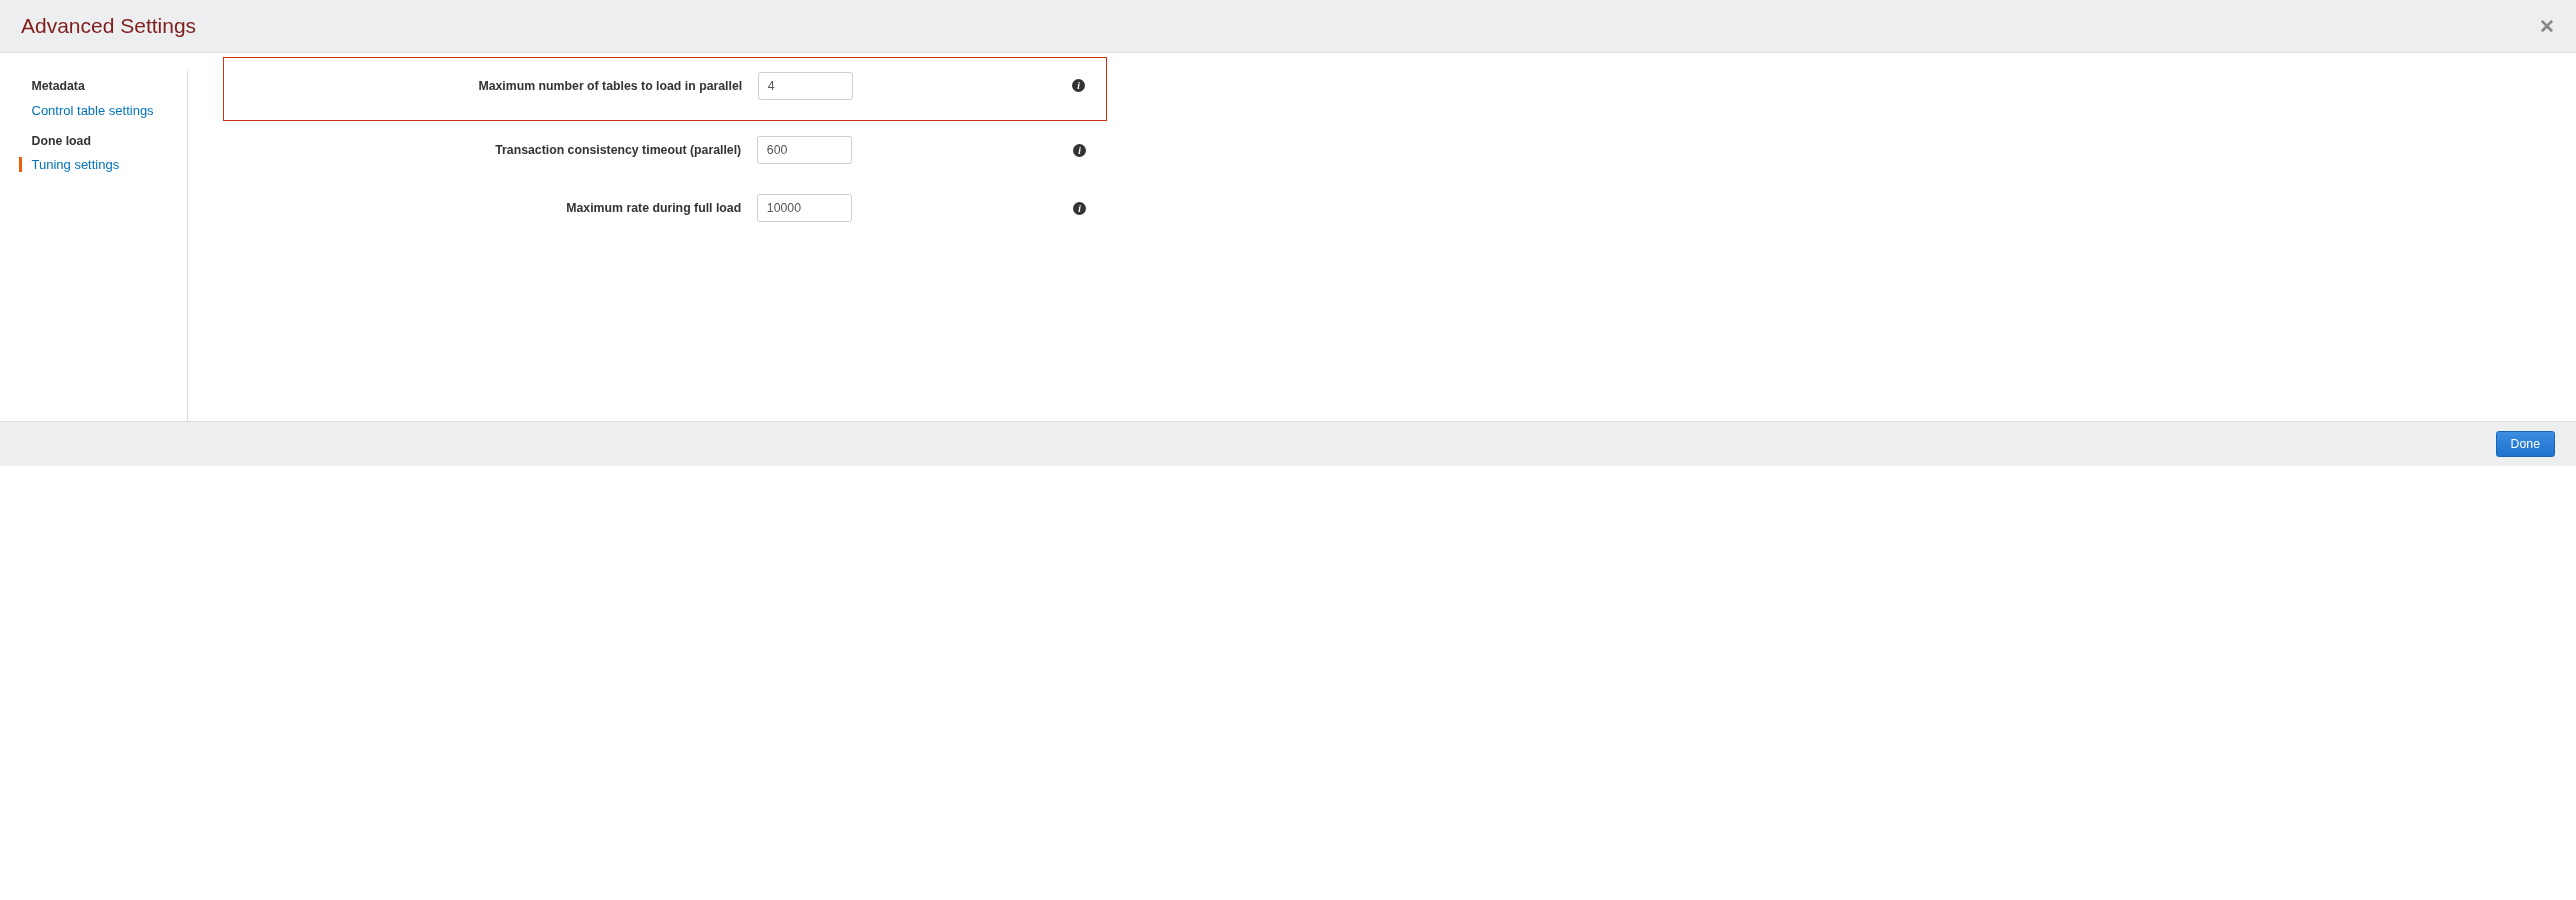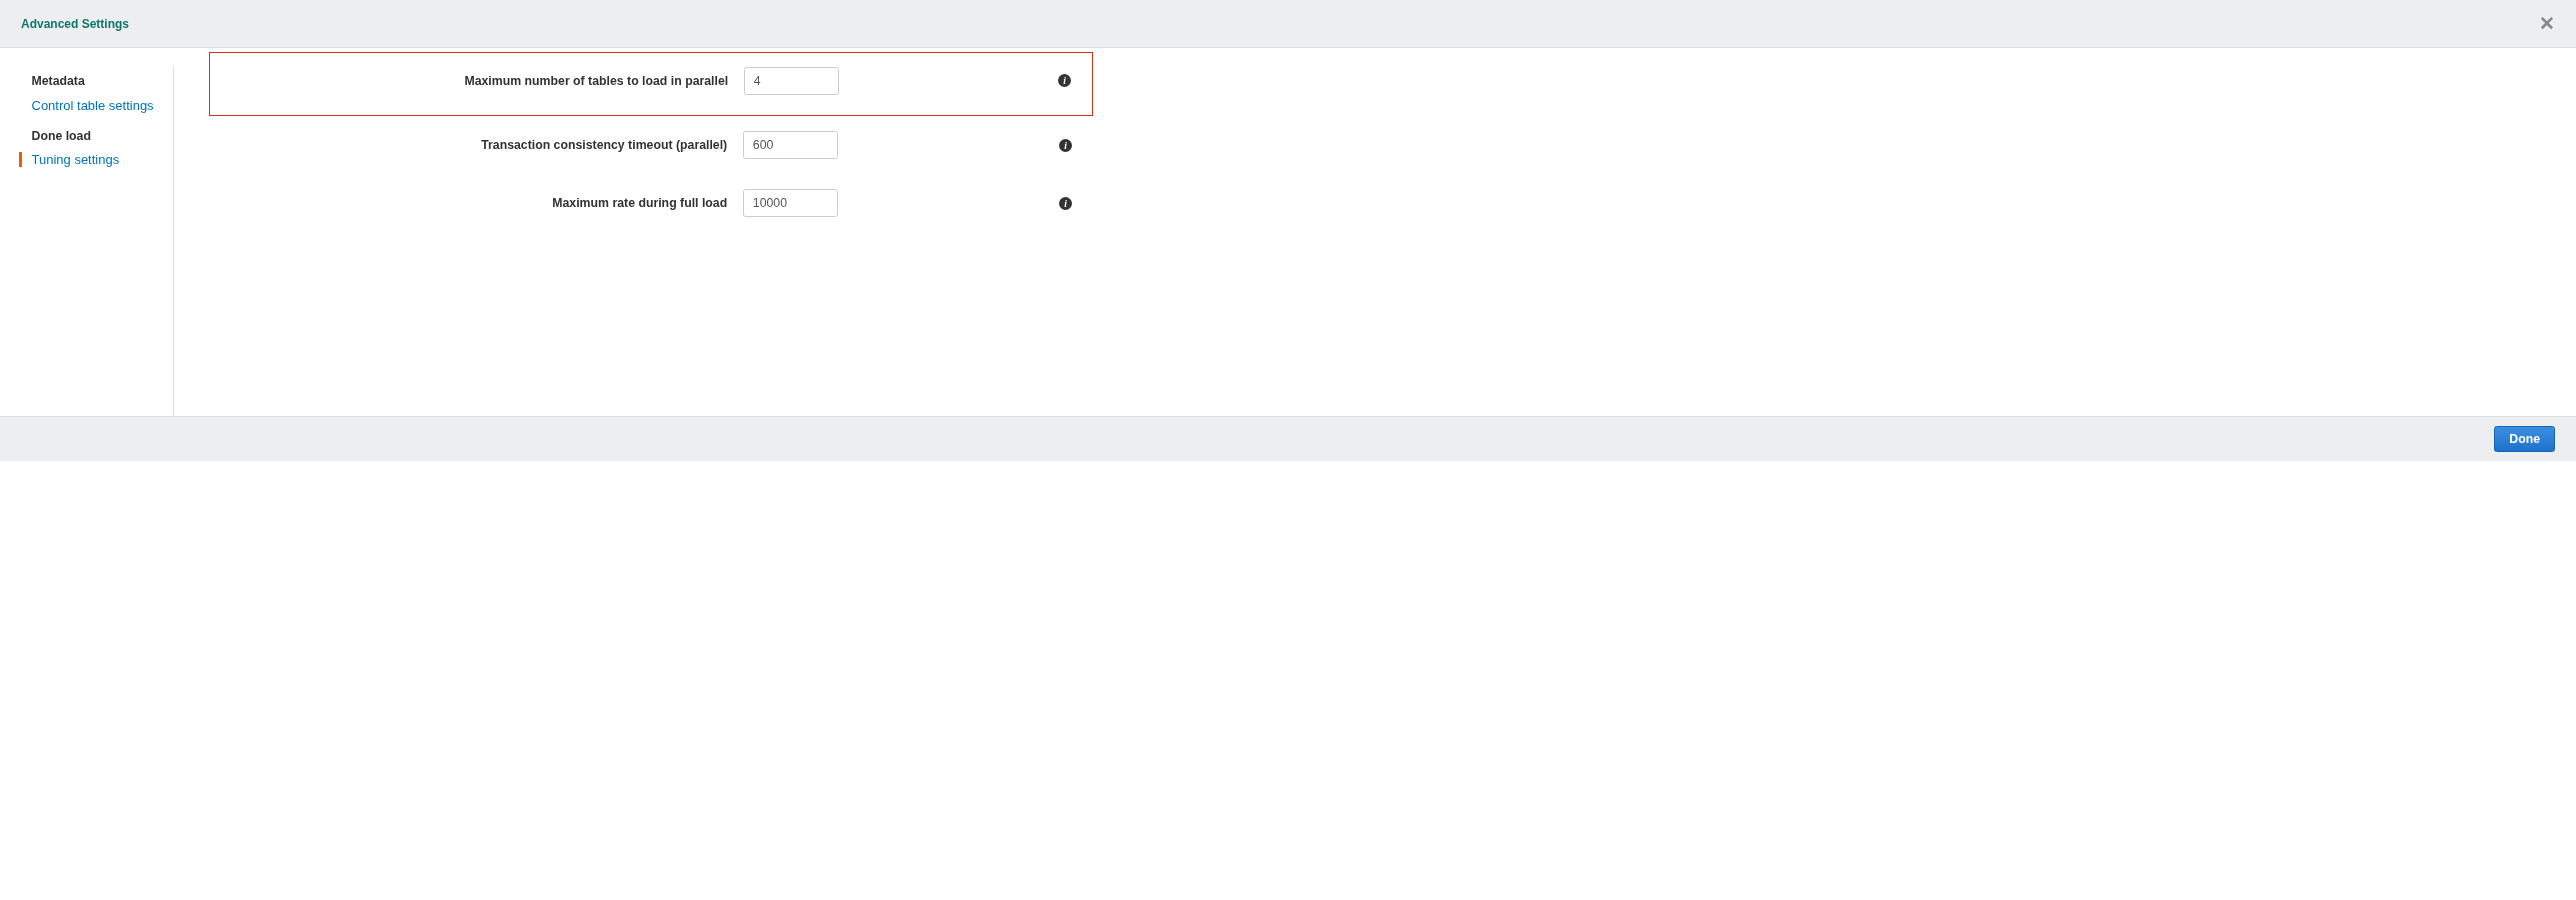"Advanced Settings" .header h1 { color: #0f766e -> #7f1d1d; font-size: 12px -> 21px; font-weight: 700 -> 400 }
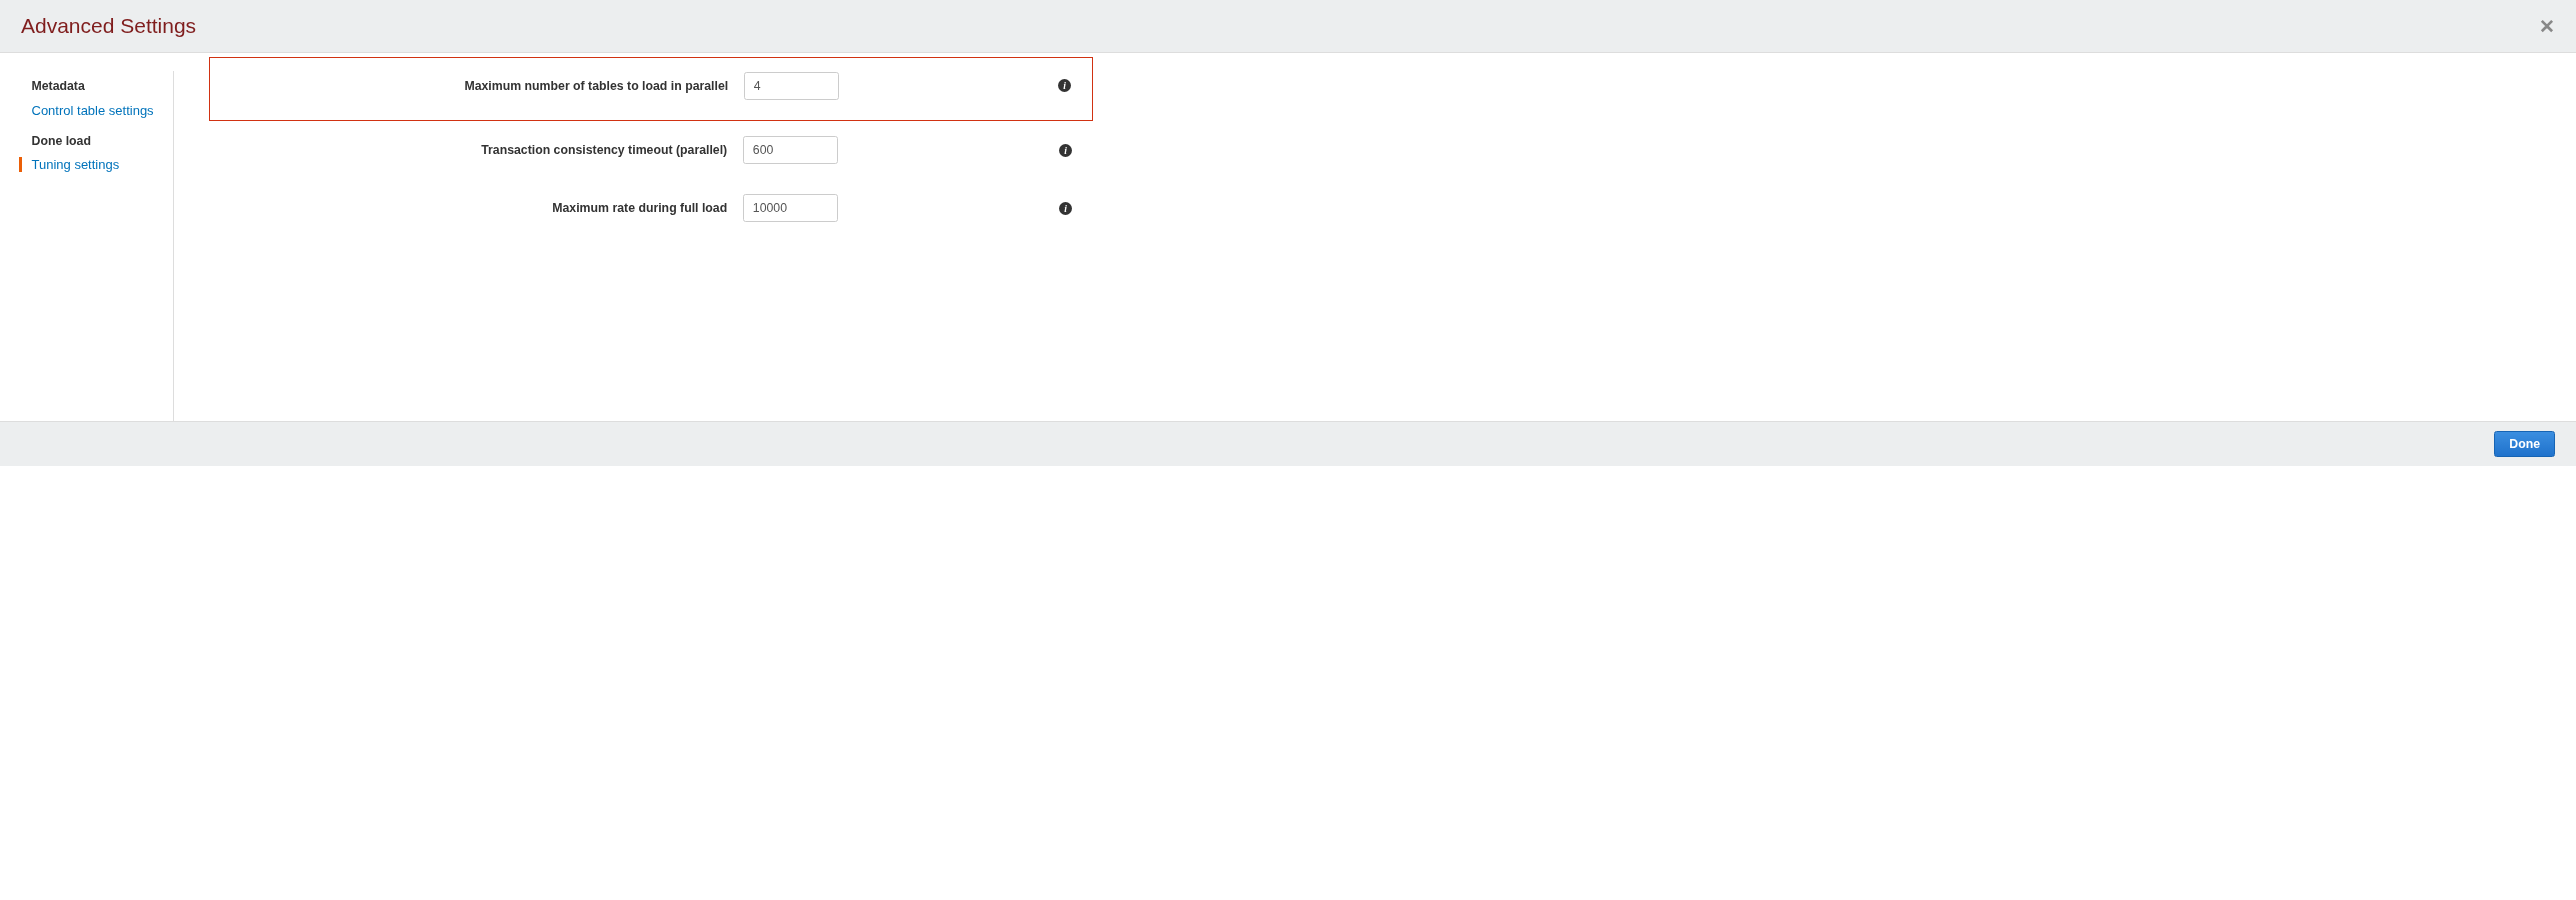"Metadata" .sidebar { width: 174px -> 188px }
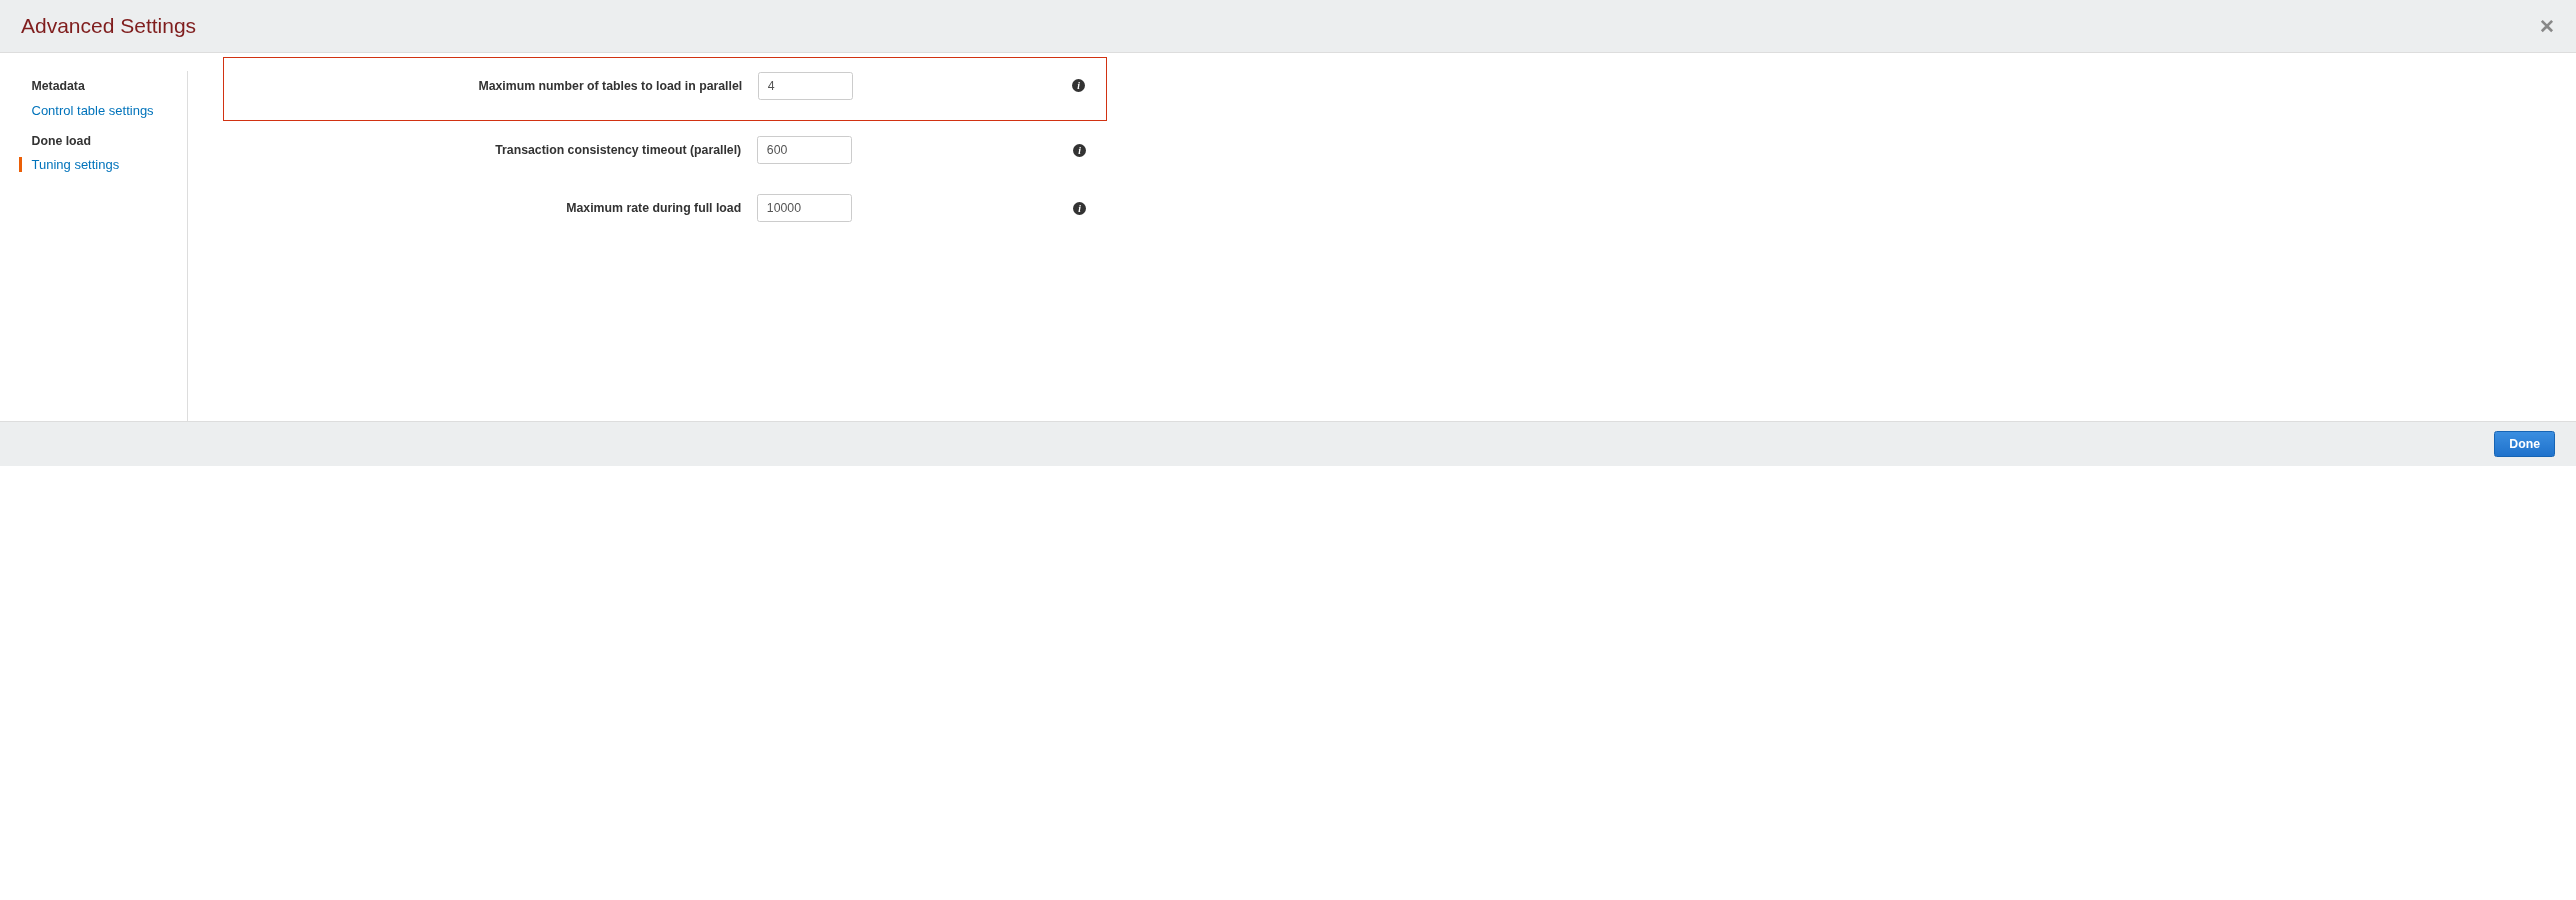"Done" .done-btn { font-weight: 700 -> 400 }
